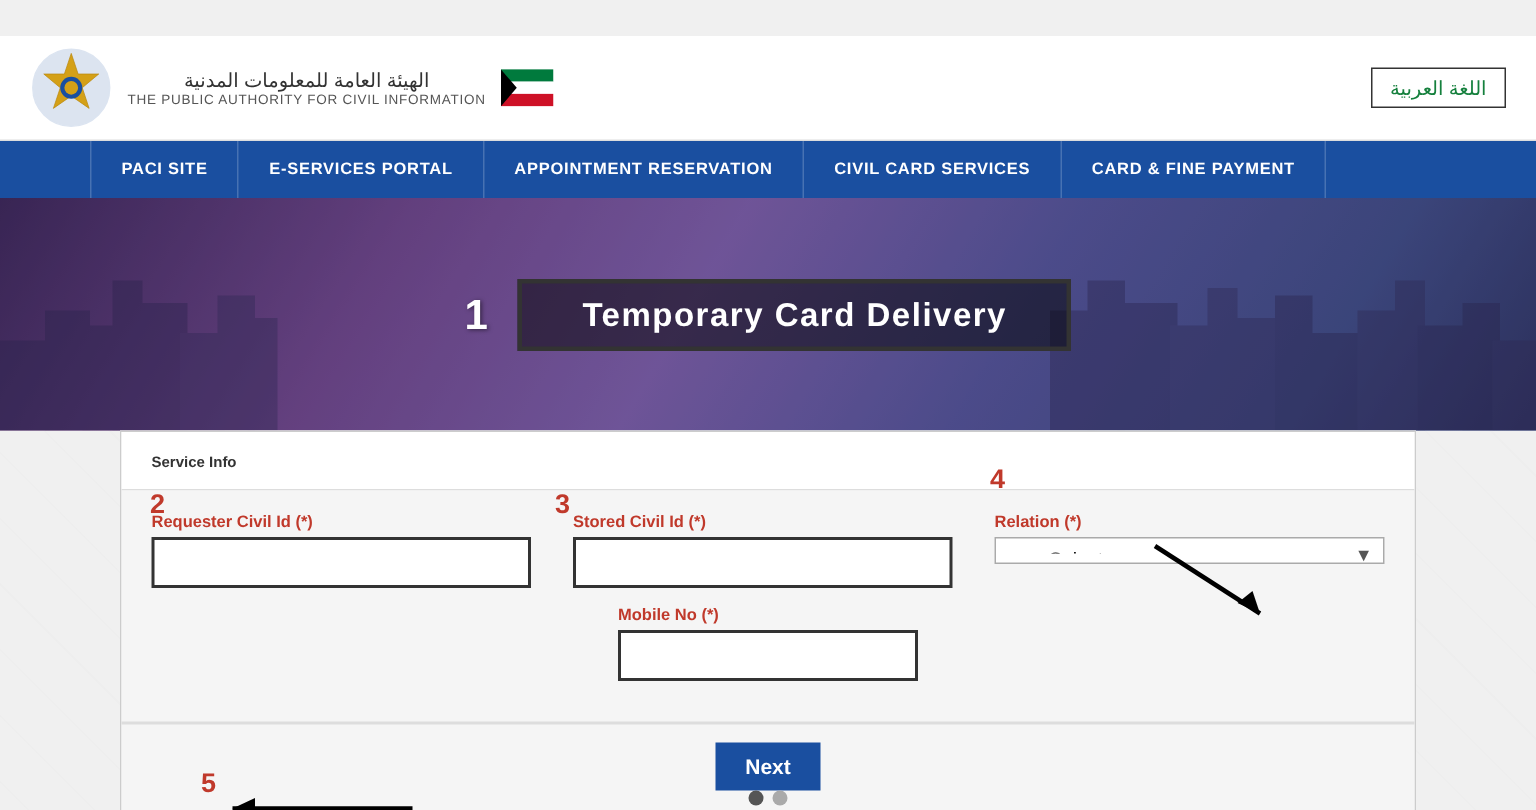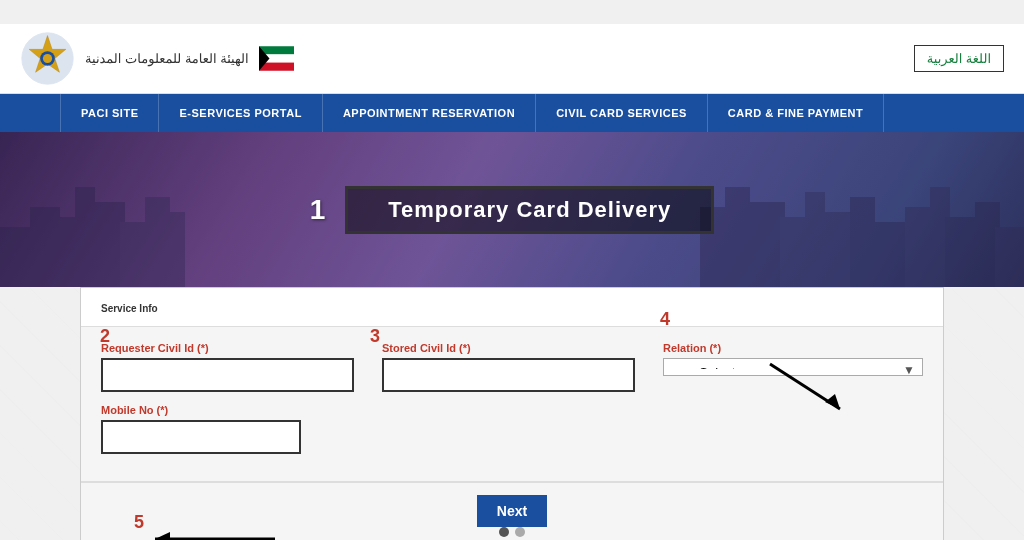"THE PUBLIC AUTHORITY FOR CIVIL" span.logo-english { html: none -> <span>THE PUBLIC AUTHORITY FOR CIVIL INFORMATION</span> }
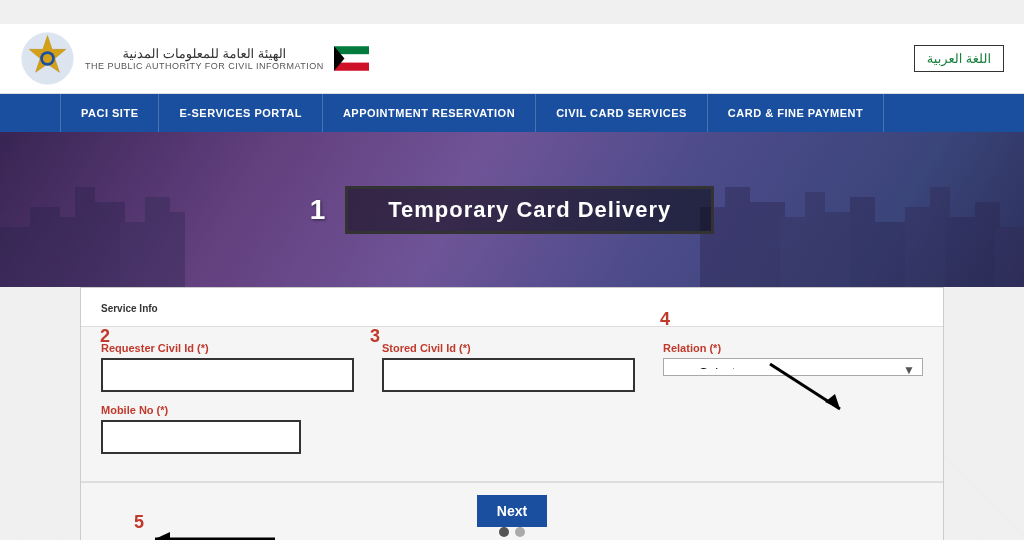"Requester Civil Id (*)" .form-row { justify-content: none -> center }
